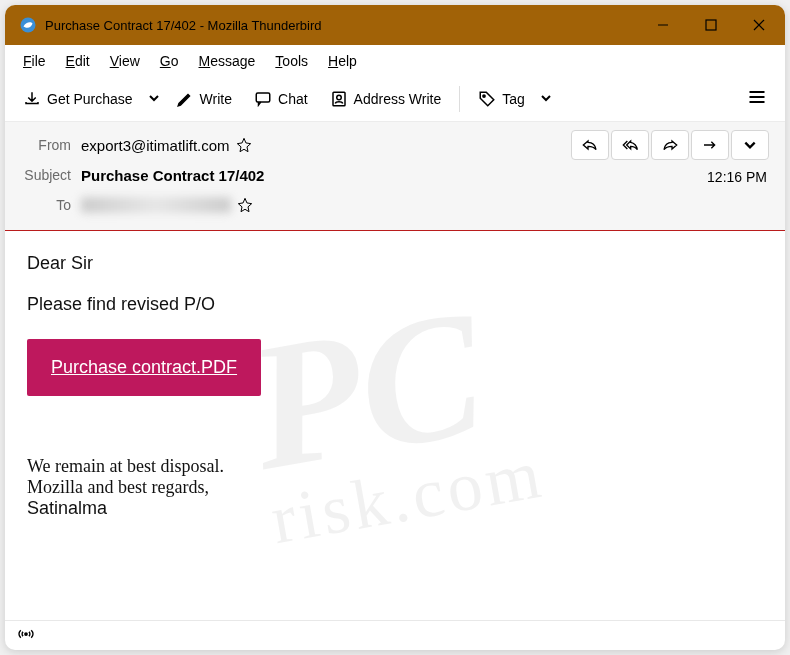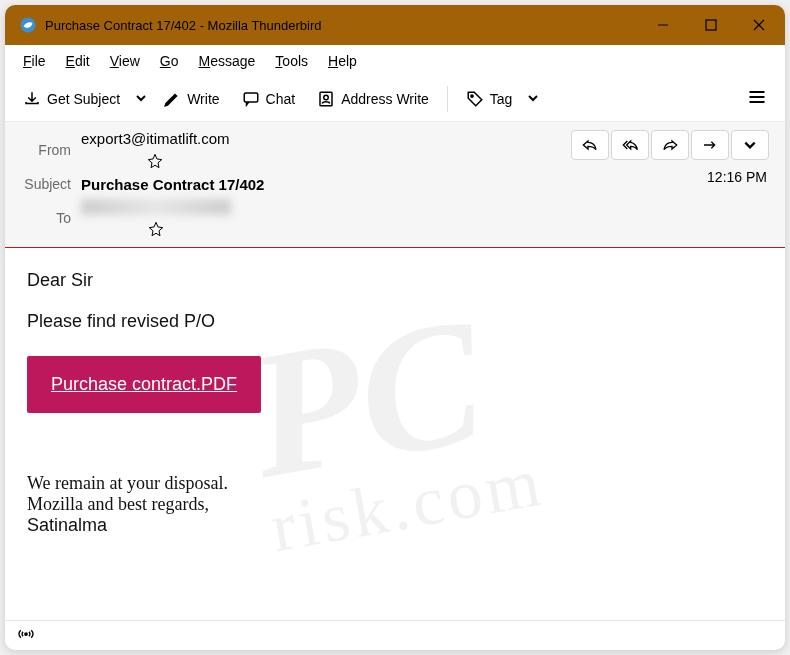"Get Subject" span { text: Subject -> Purchase }
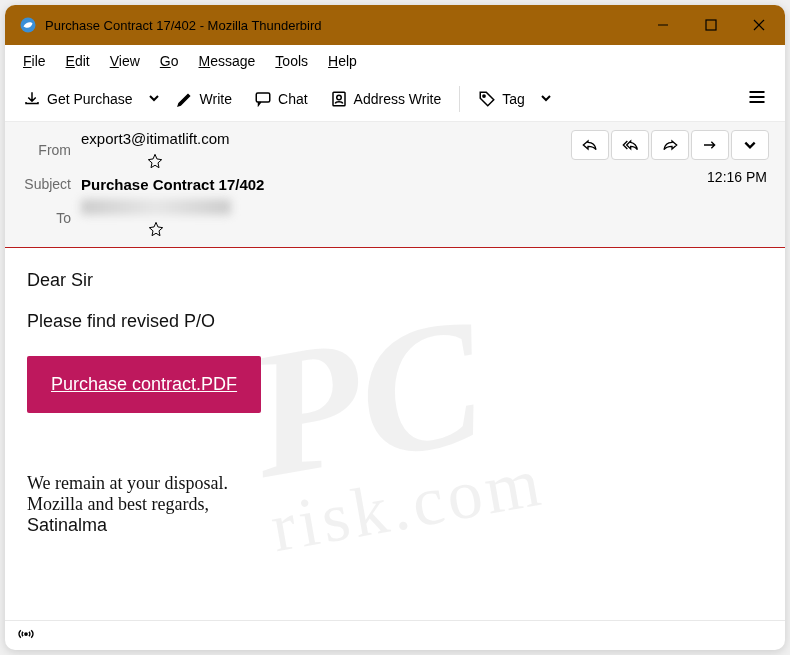"export3@itimatlift.com" .hdr-value { flex-direction: column -> none }
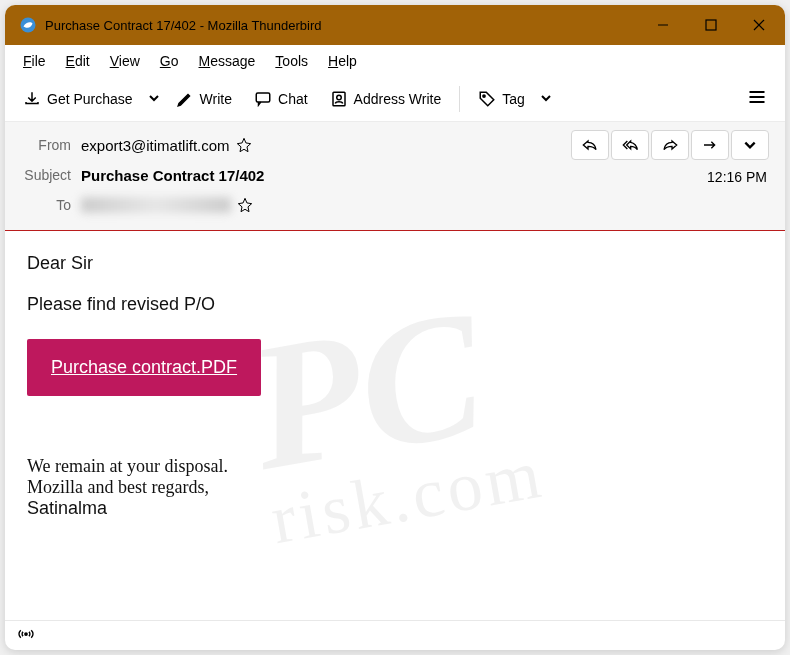"We remain at your disposal." p.line { text: your -> best }
